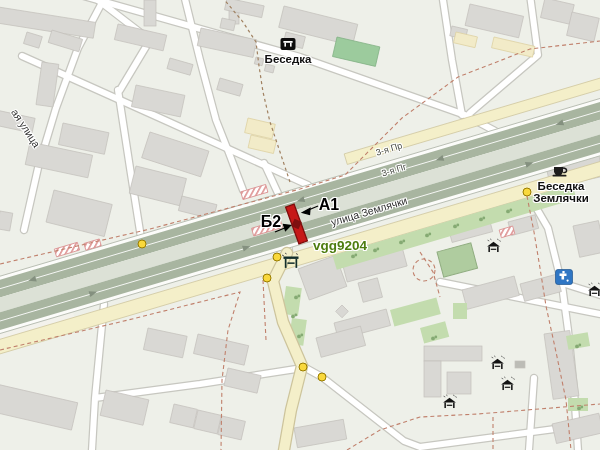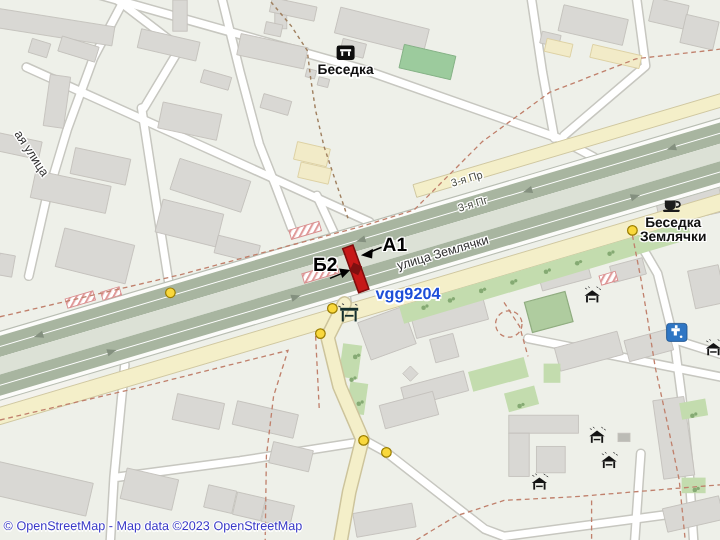"vgg9204" .lbl.mark-id { color: #1d4ed8 -> #4d7c0f }
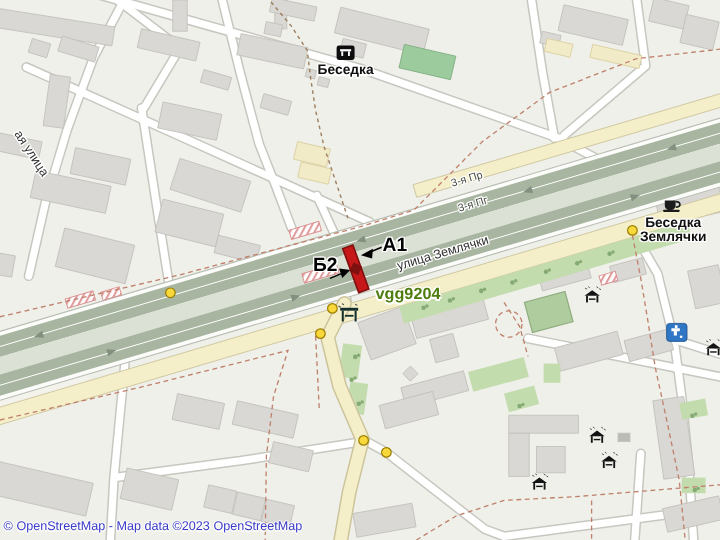"© OpenStreetMap - Map data" div { html: <div>© OpenStreetMap - Map data ©2023 OpenStreetMap</div> -> none }
